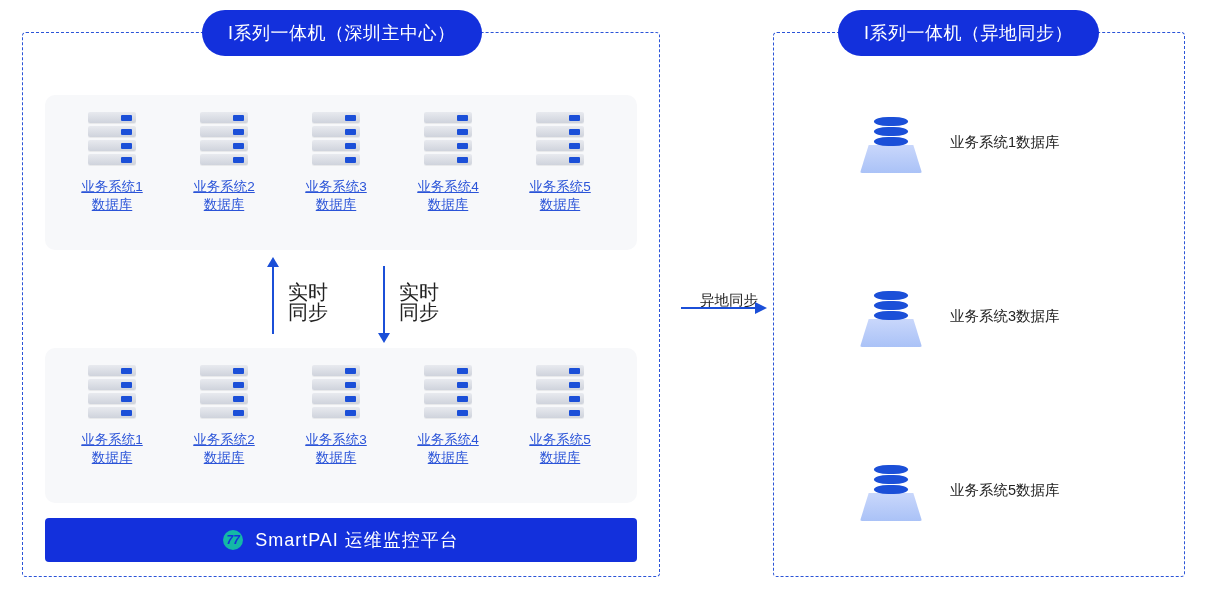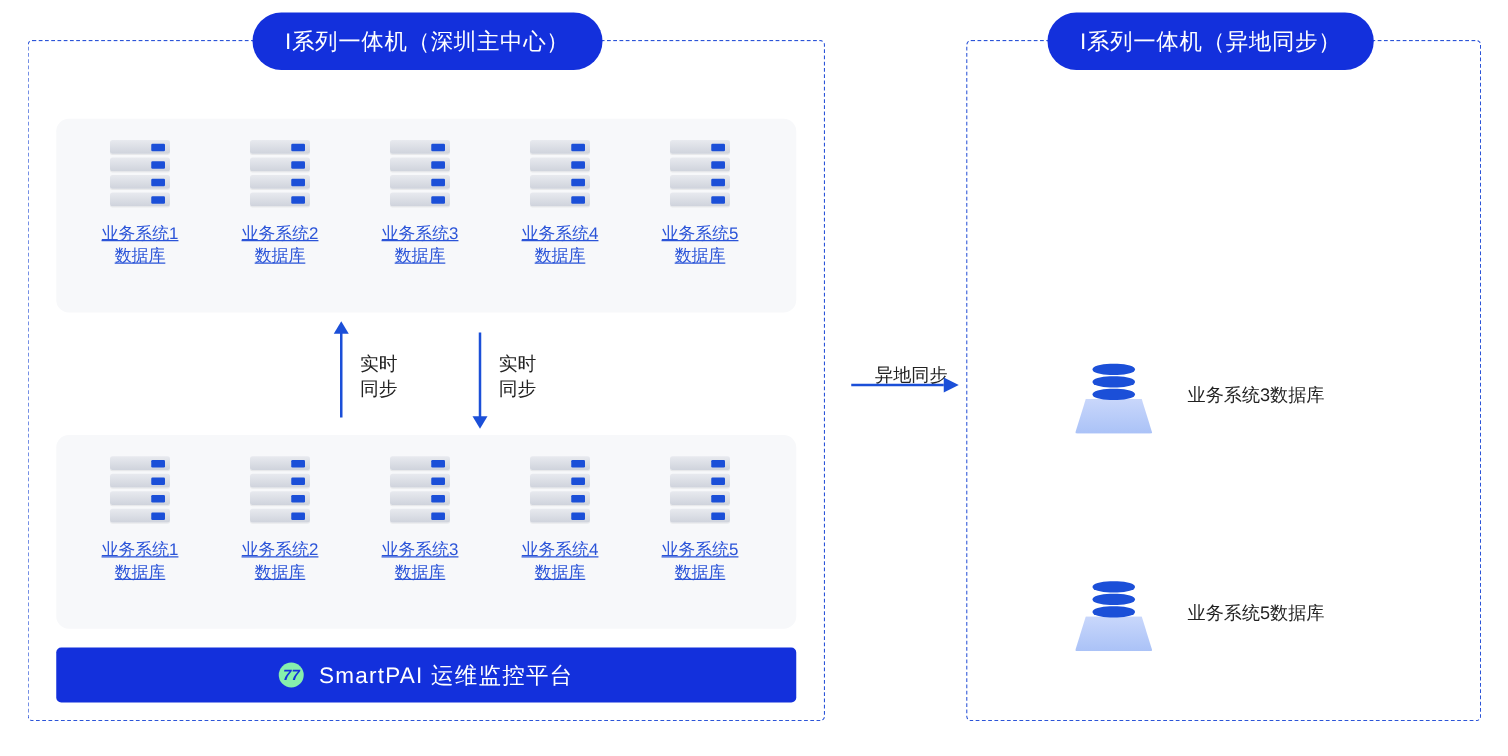"业务系统1数据库" div.db-row { html: none -> <div> <div> <div></div> <div> <div></div> <div></div> <div></div> </div> </div> <div>业务系统1数据库</div> </div> }
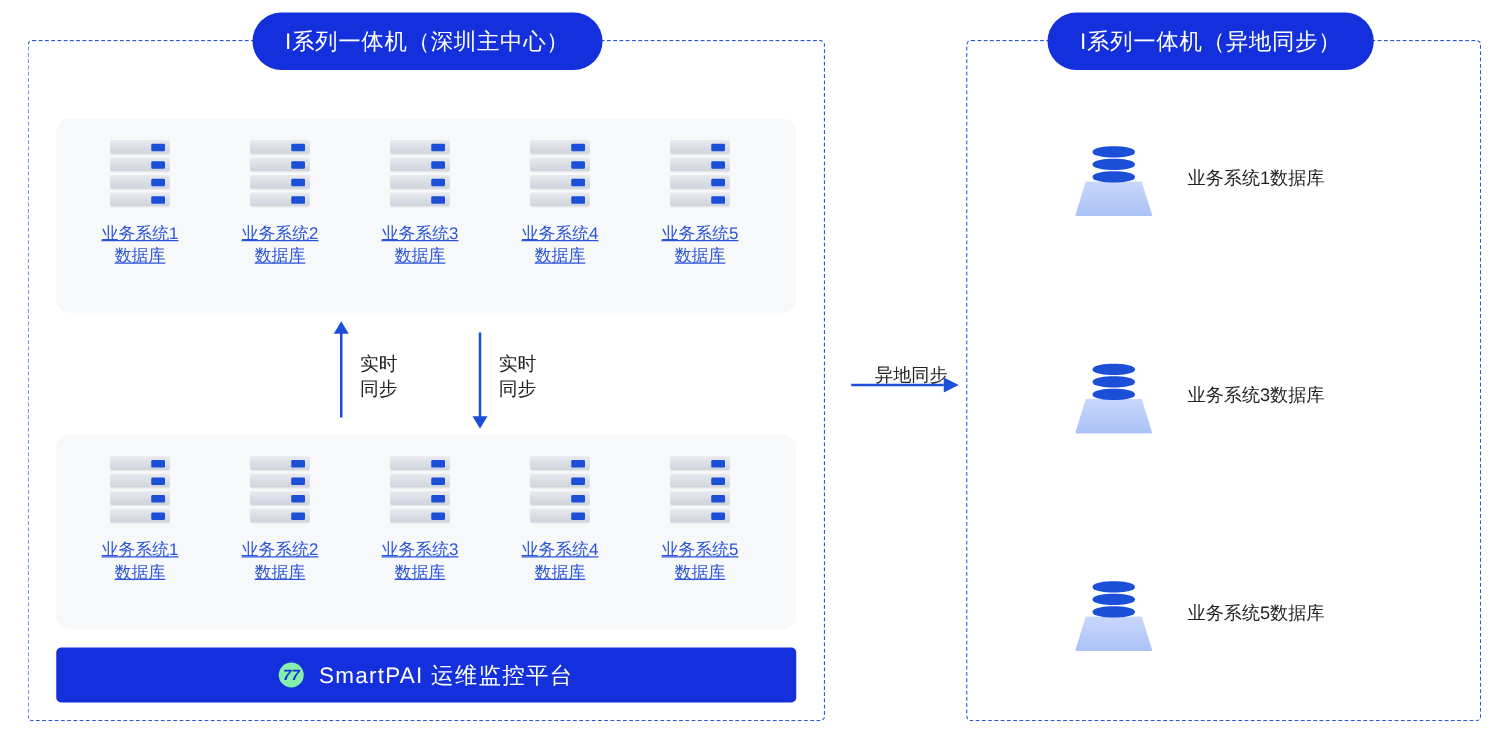"实时" .sync-label { font-size: 15px -> 20px }
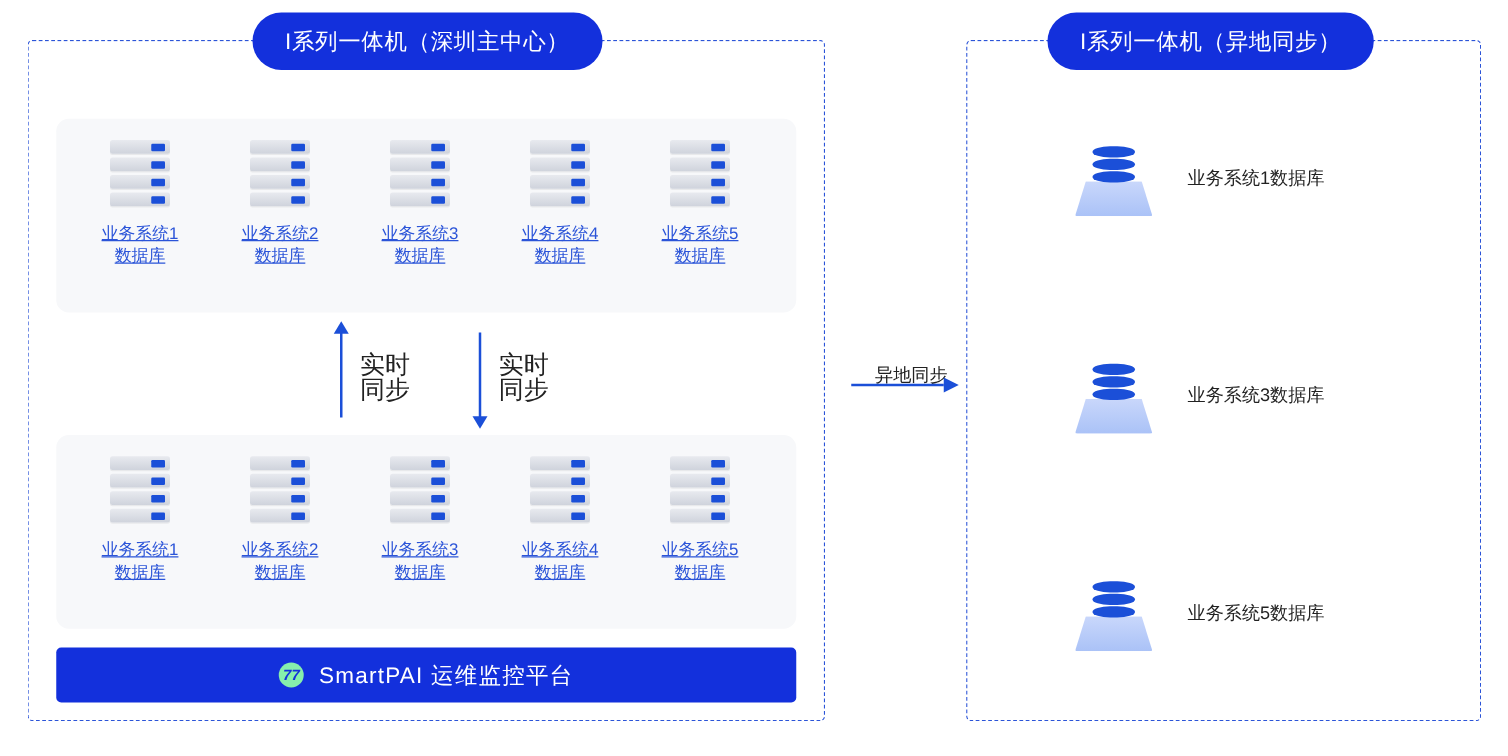"77" #platform-bar .badge { background: #86efac -> #14b8a6 }
